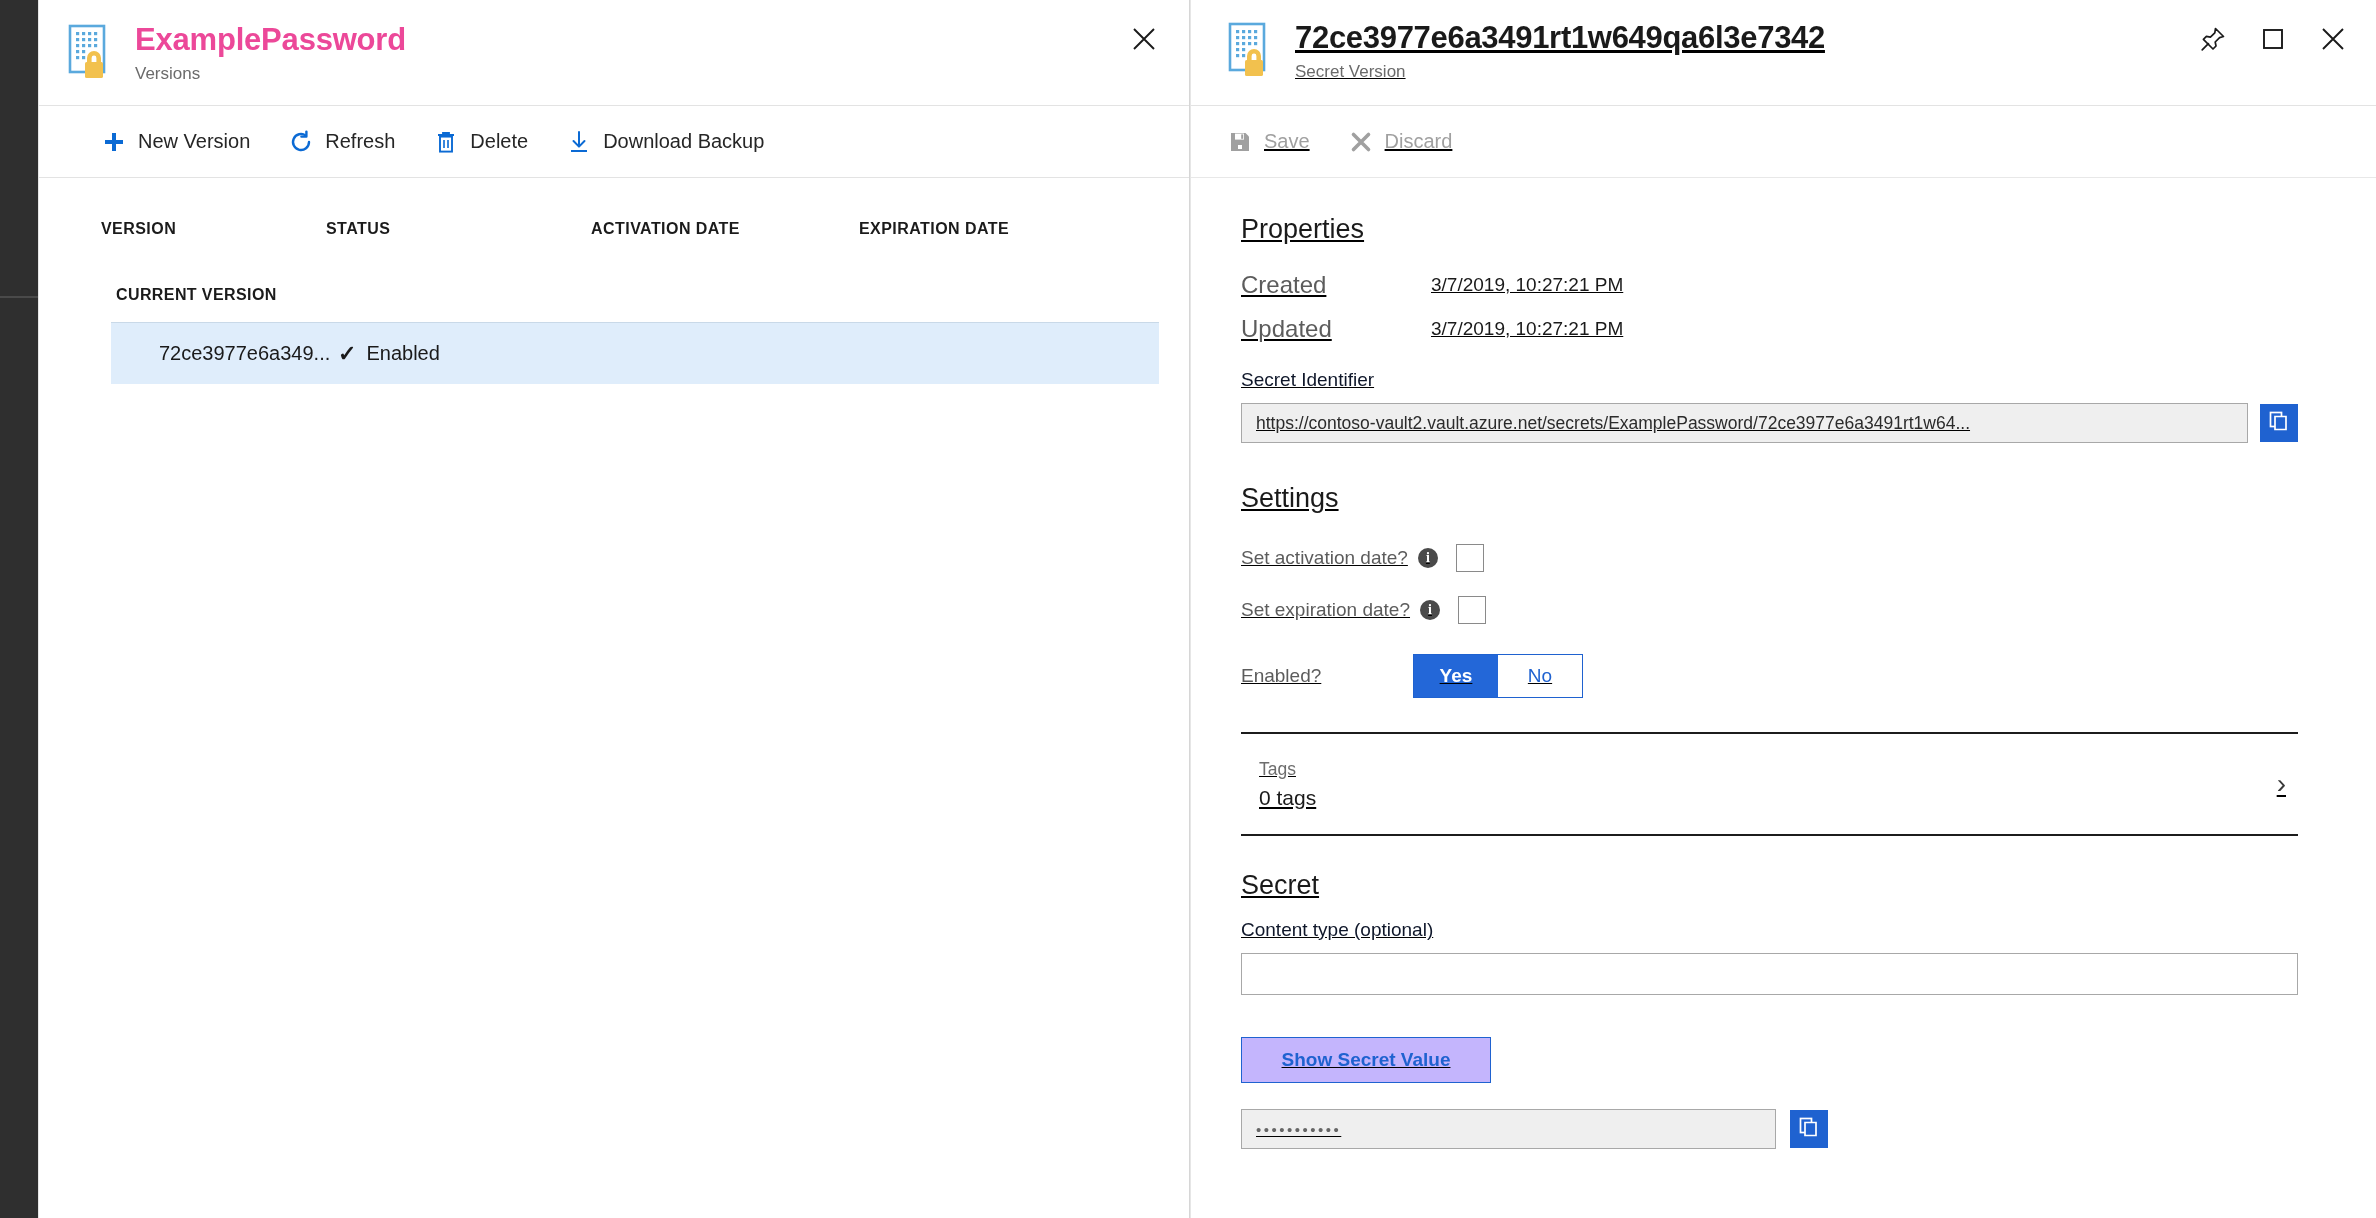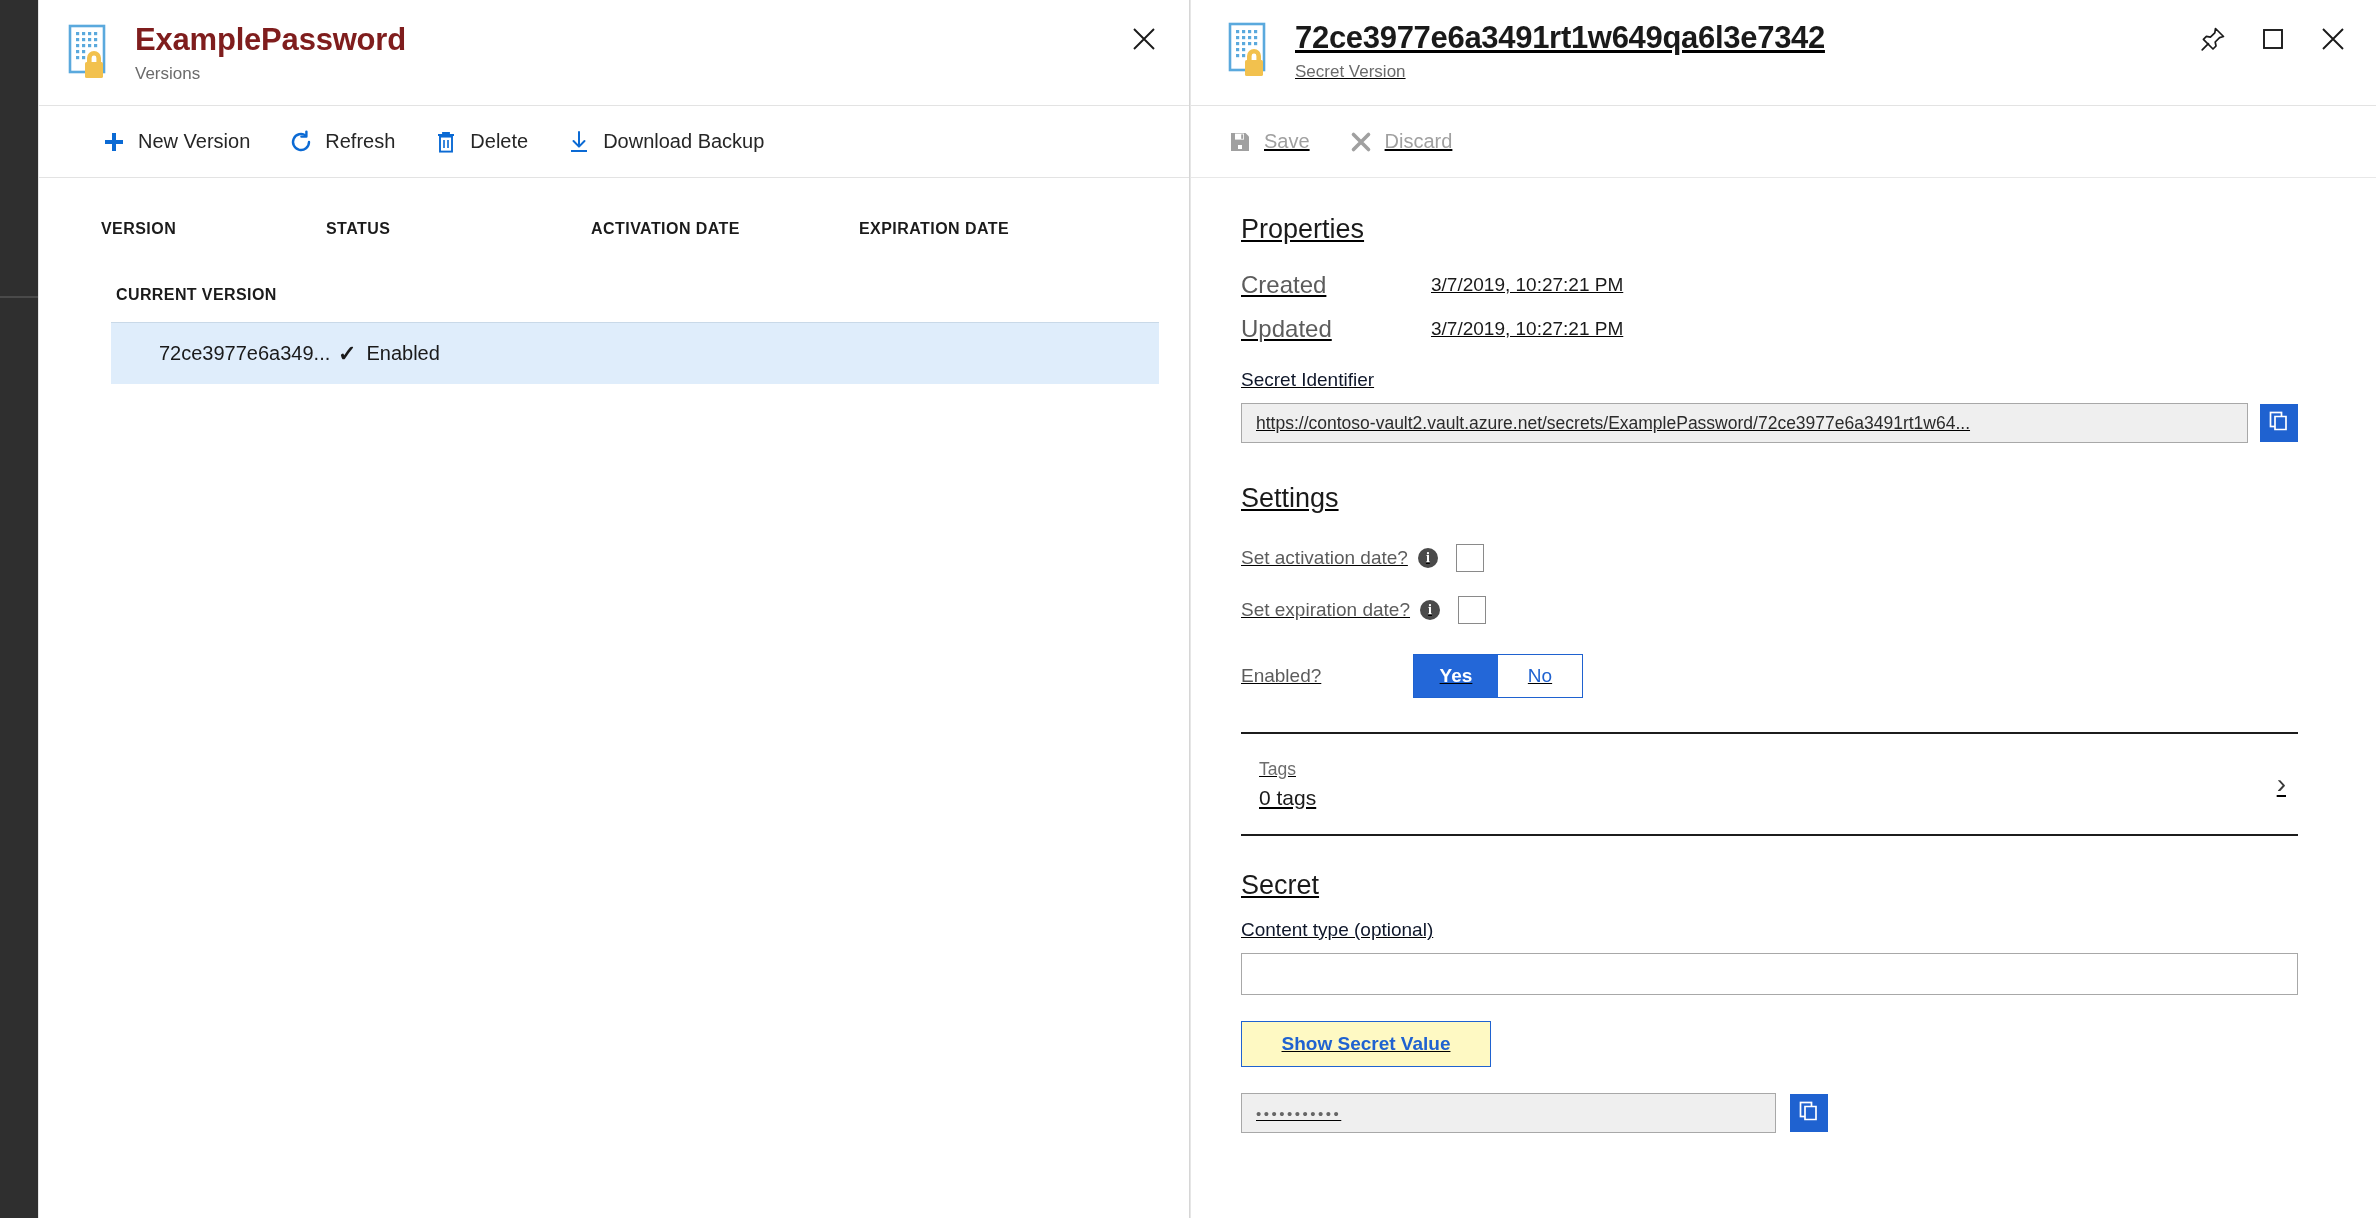"ExamplePassword" .hdr-title { color: #7f1d1d -> #ec4899 }
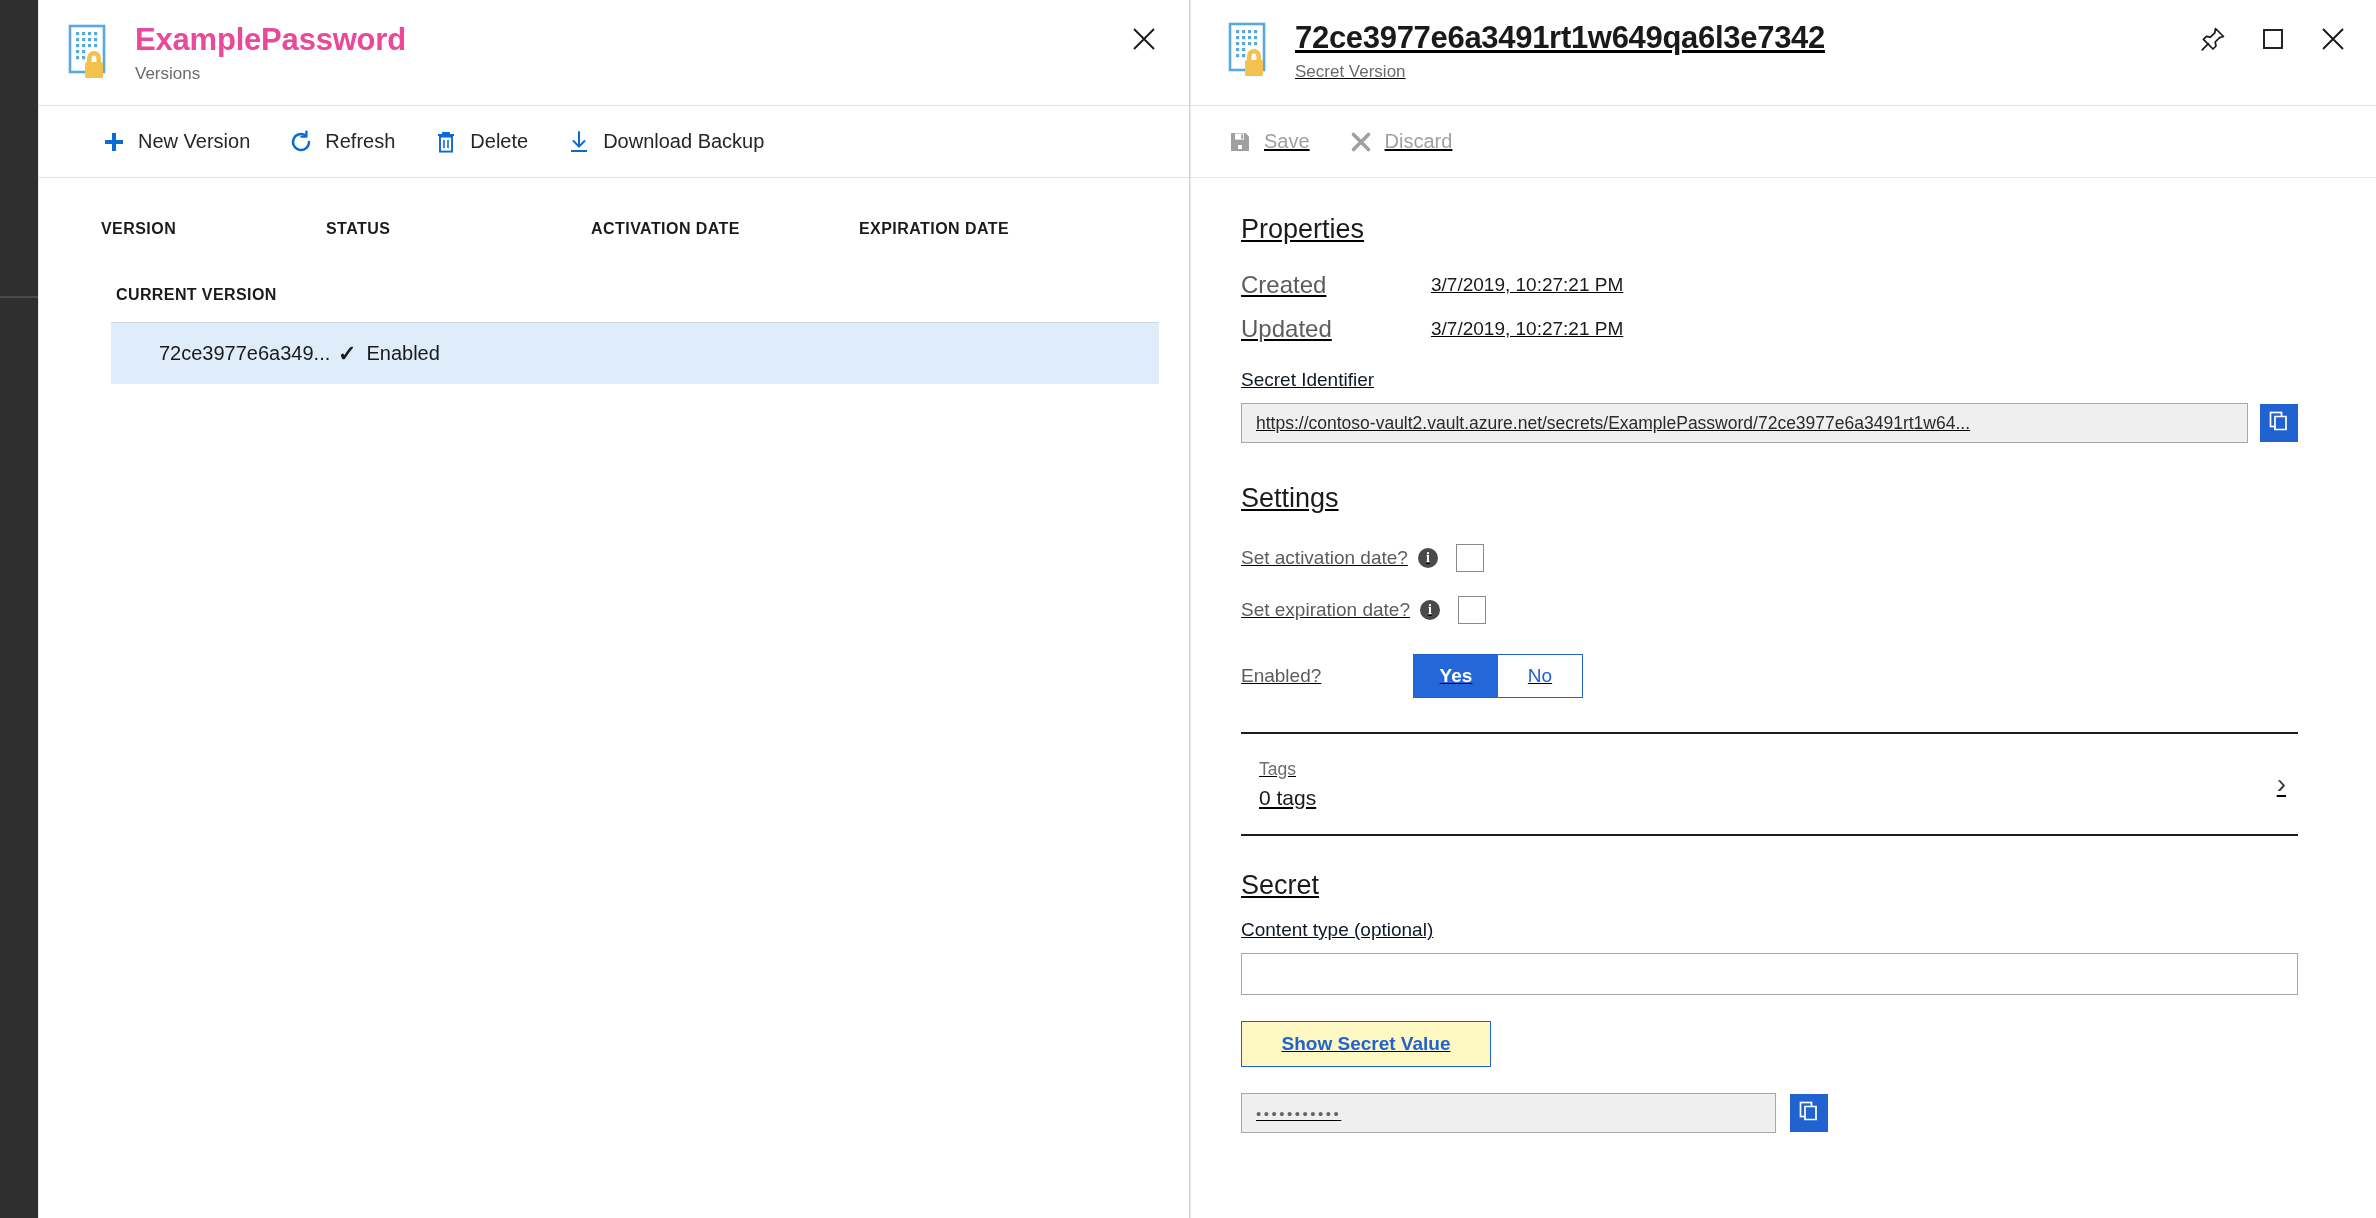"Show Secret Value" .show-btn { background: #fef9c3 -> #c4b5fd; margin-top: 26px -> 42px }
